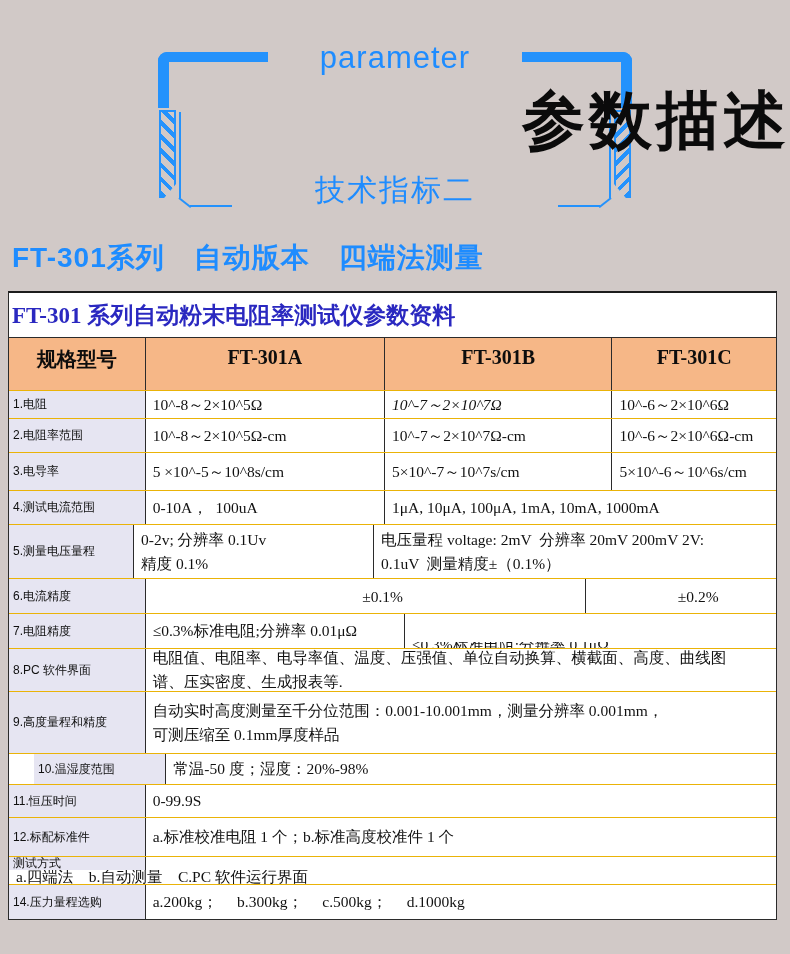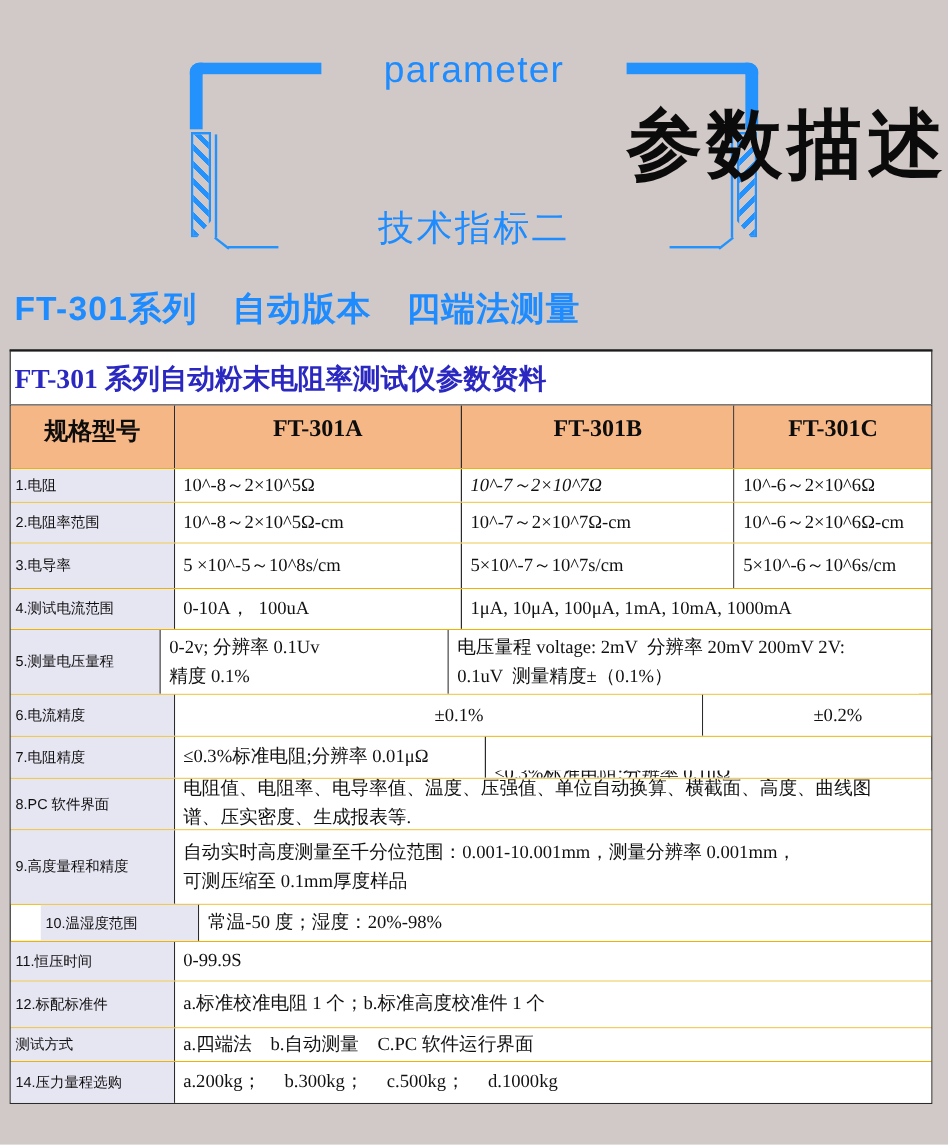"测试方式" div.trow { flex-direction: none -> column }
